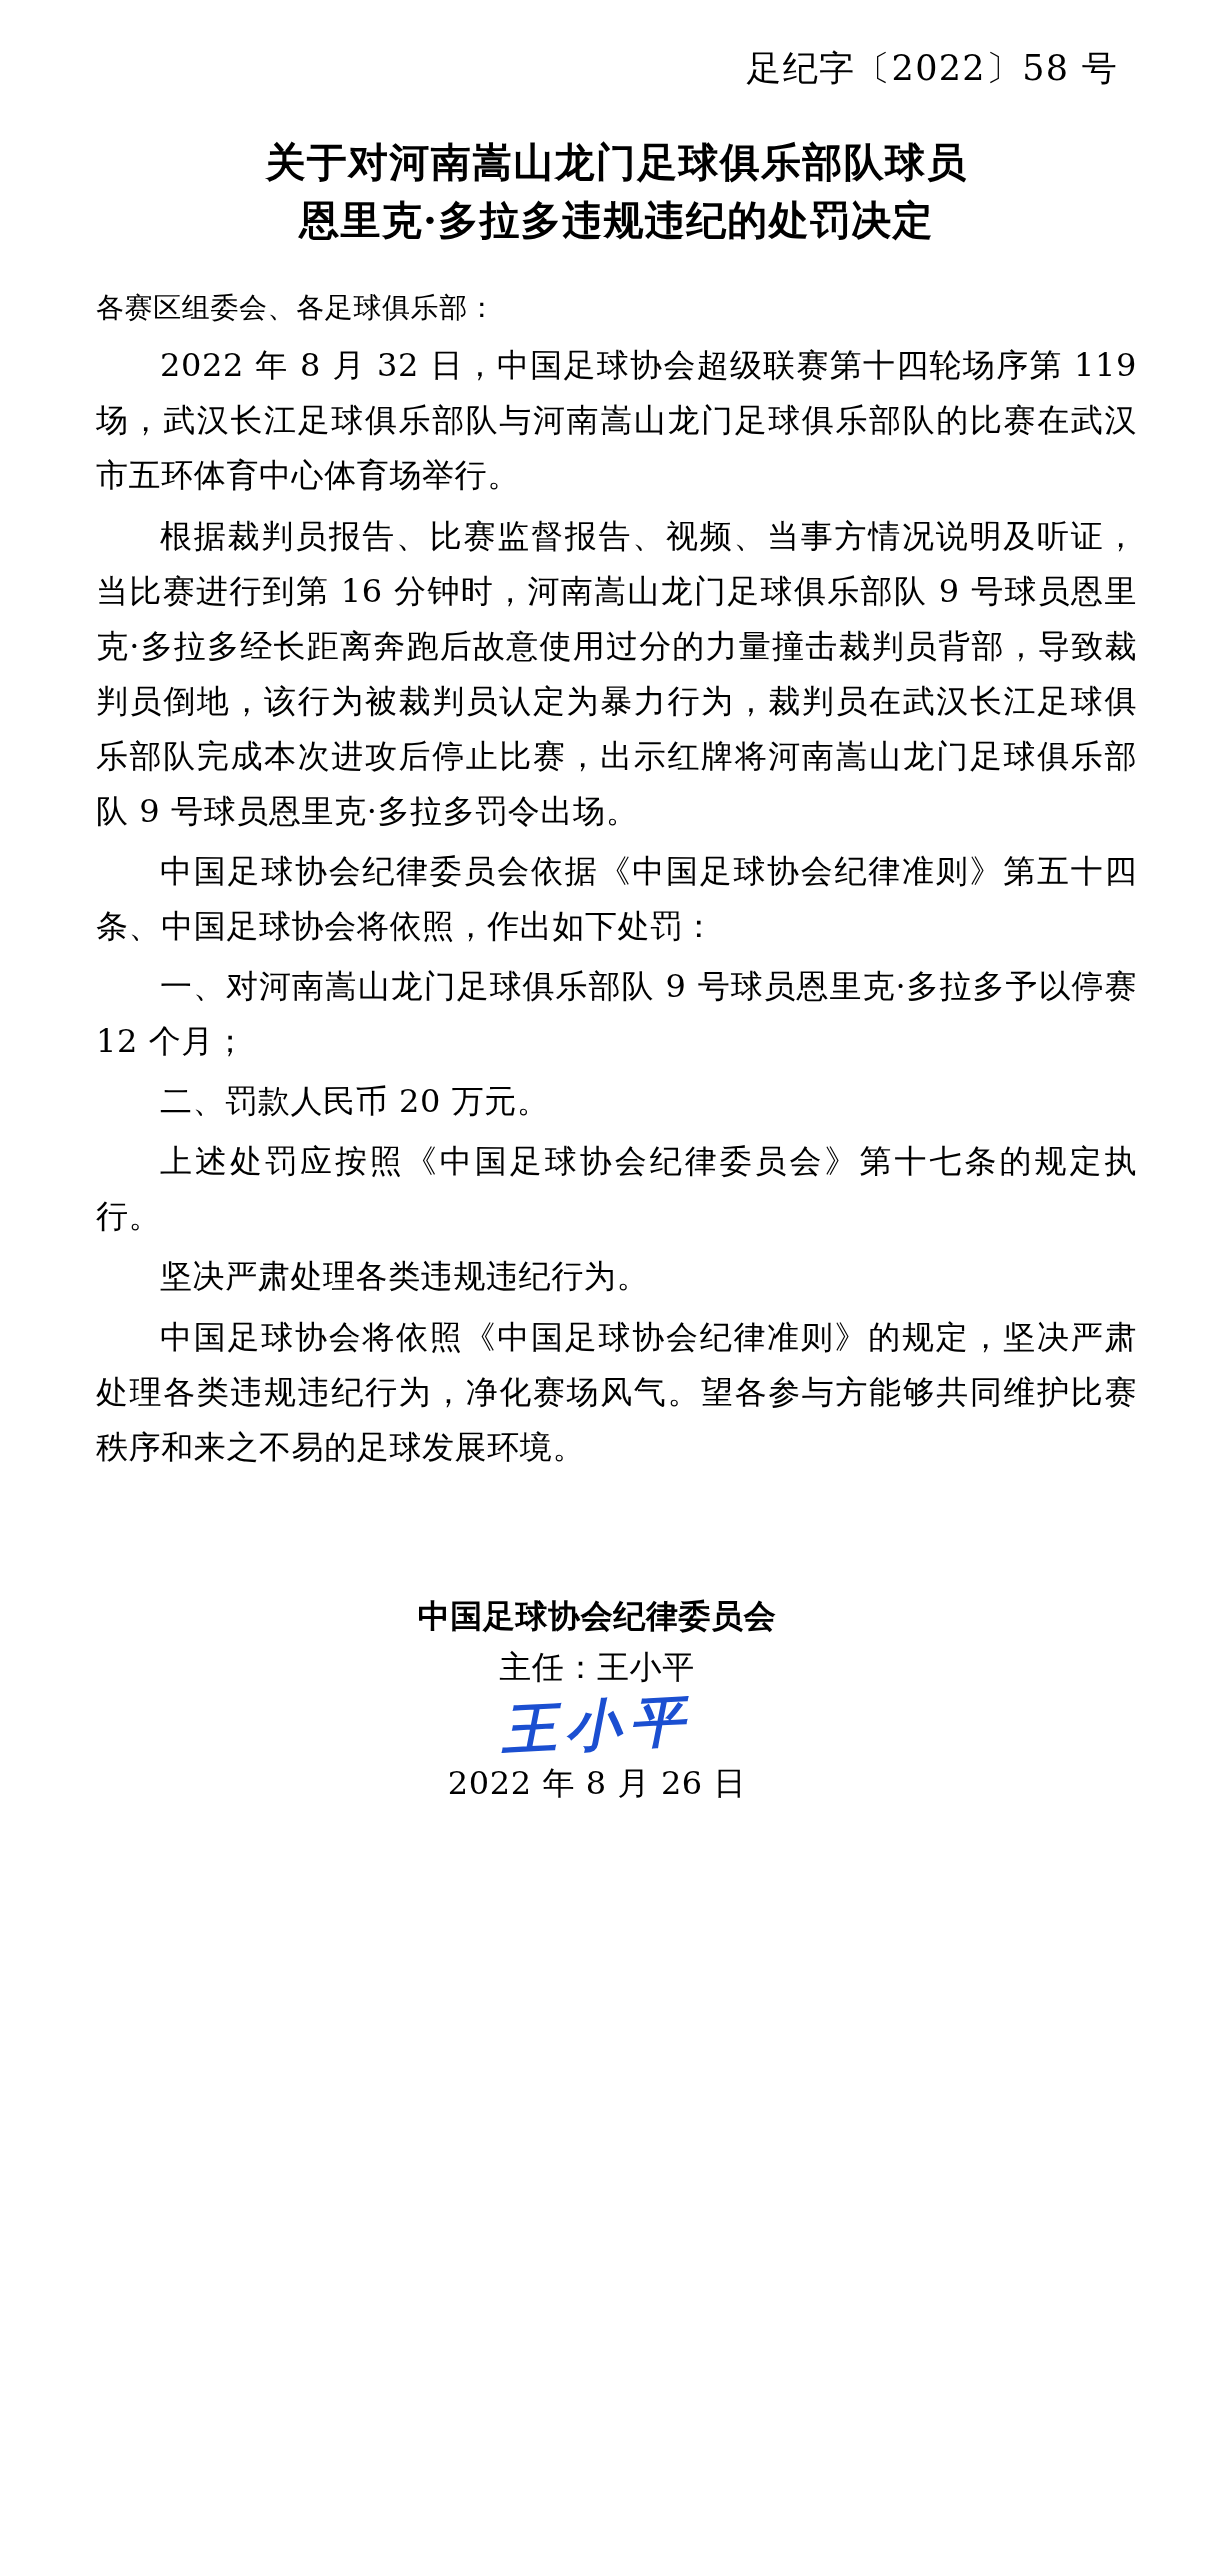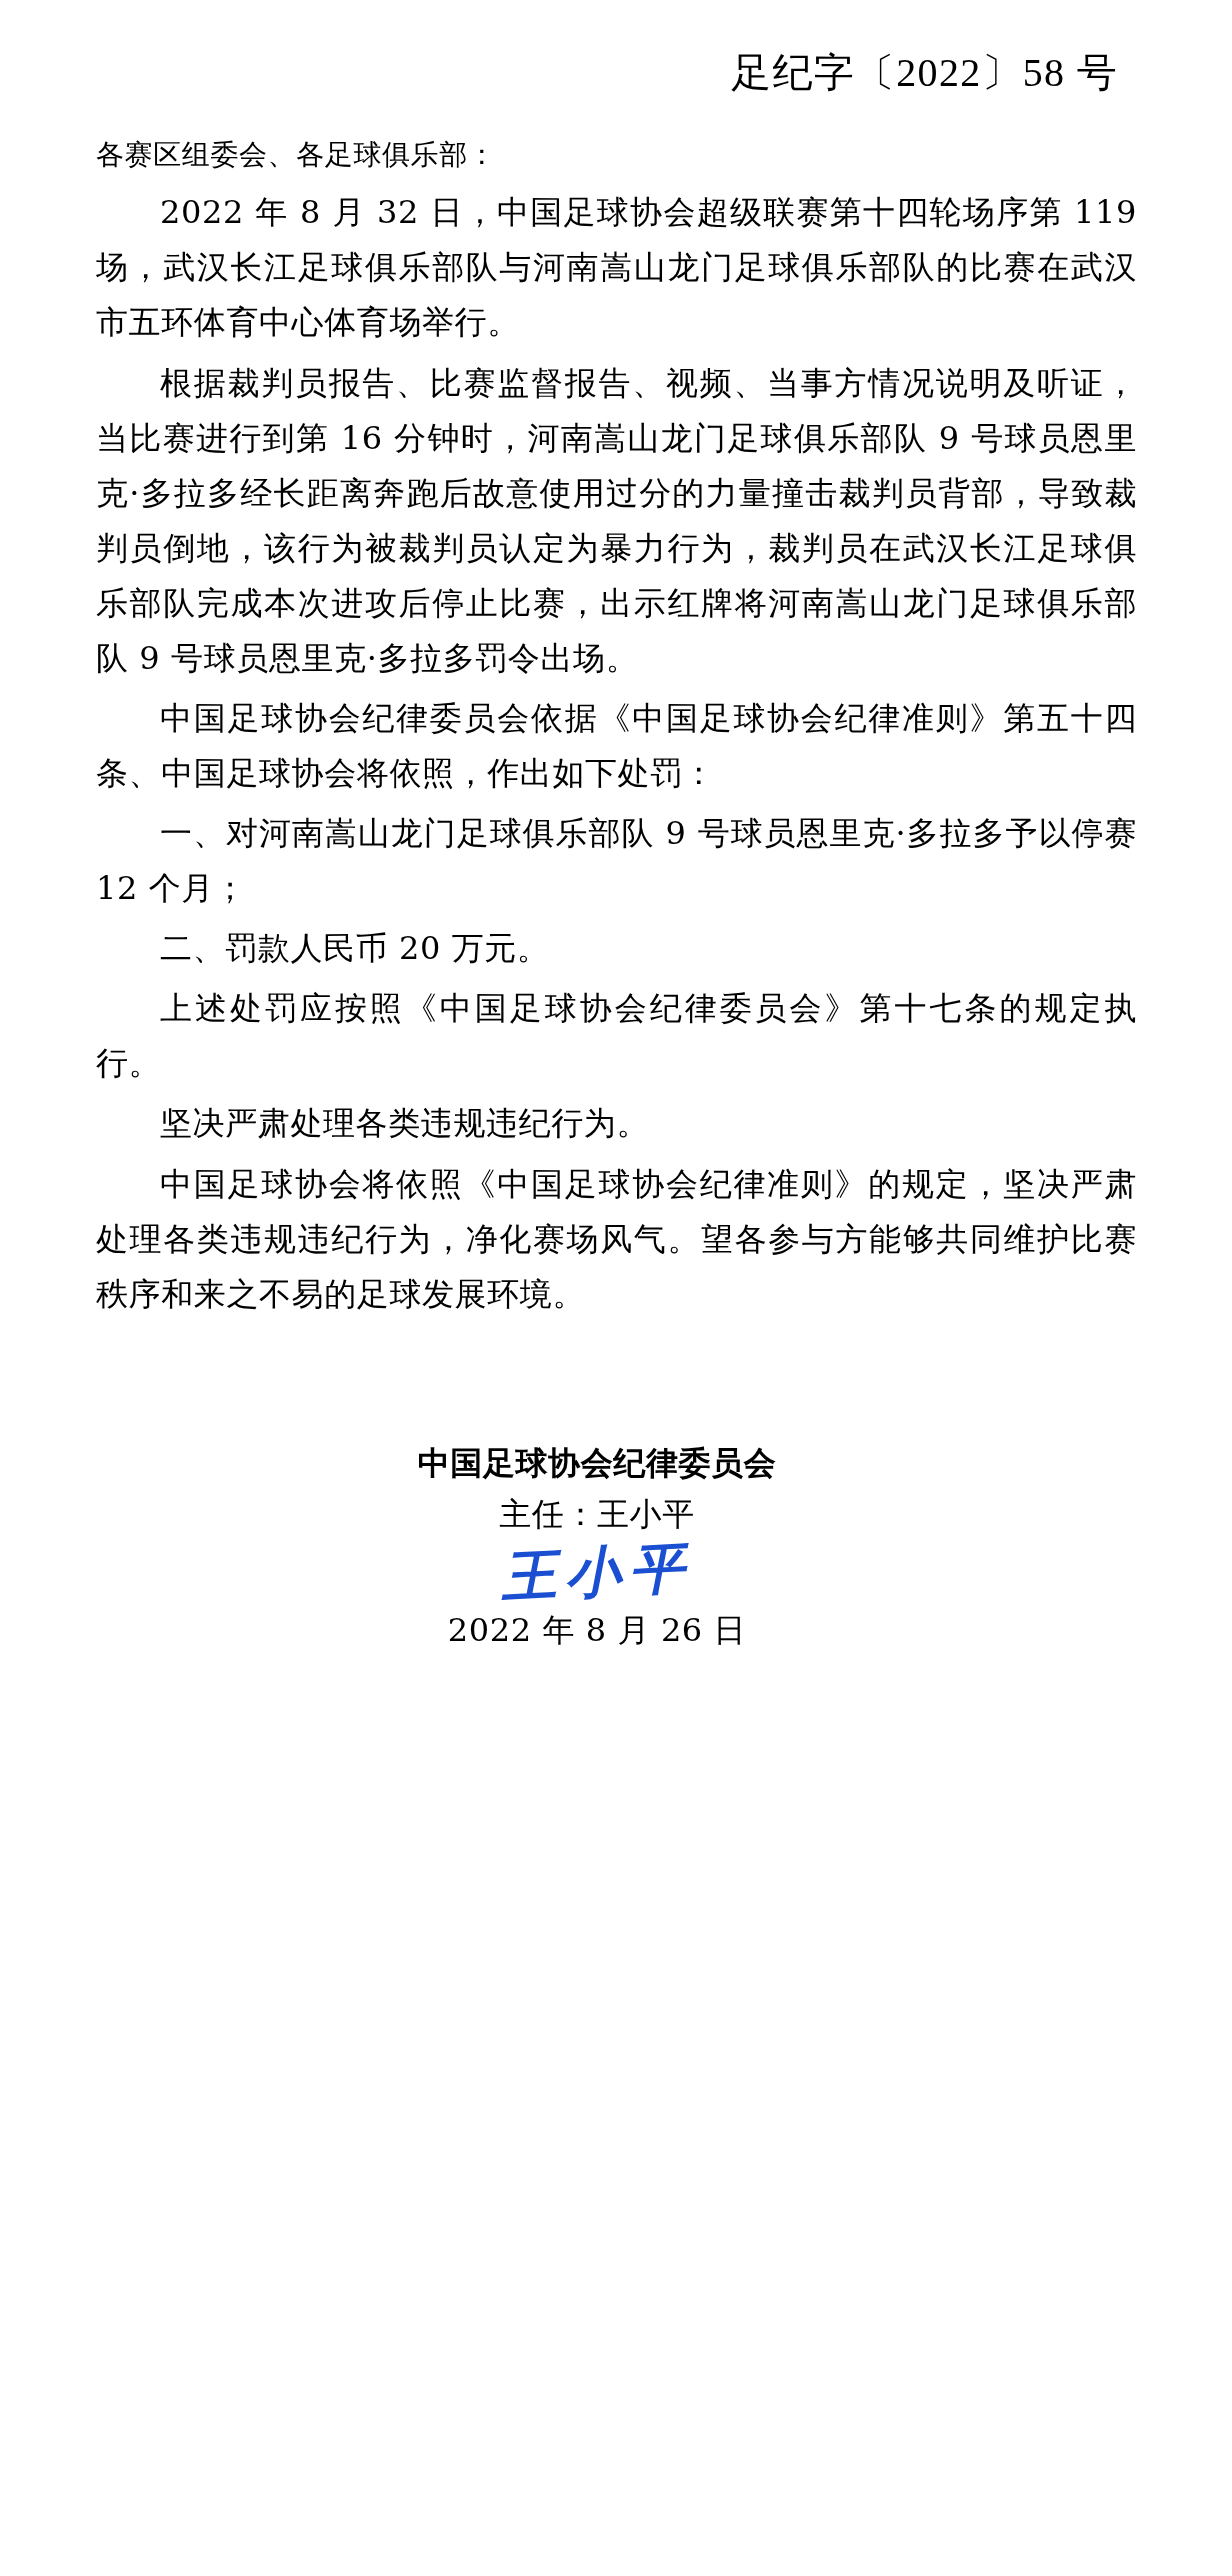"足纪字〔2022〕58 号" .doc-number { font-family: Liberation Serif, serif -> none; font-size: 40px -> 35px; margin-bottom: 31px -> 41px }
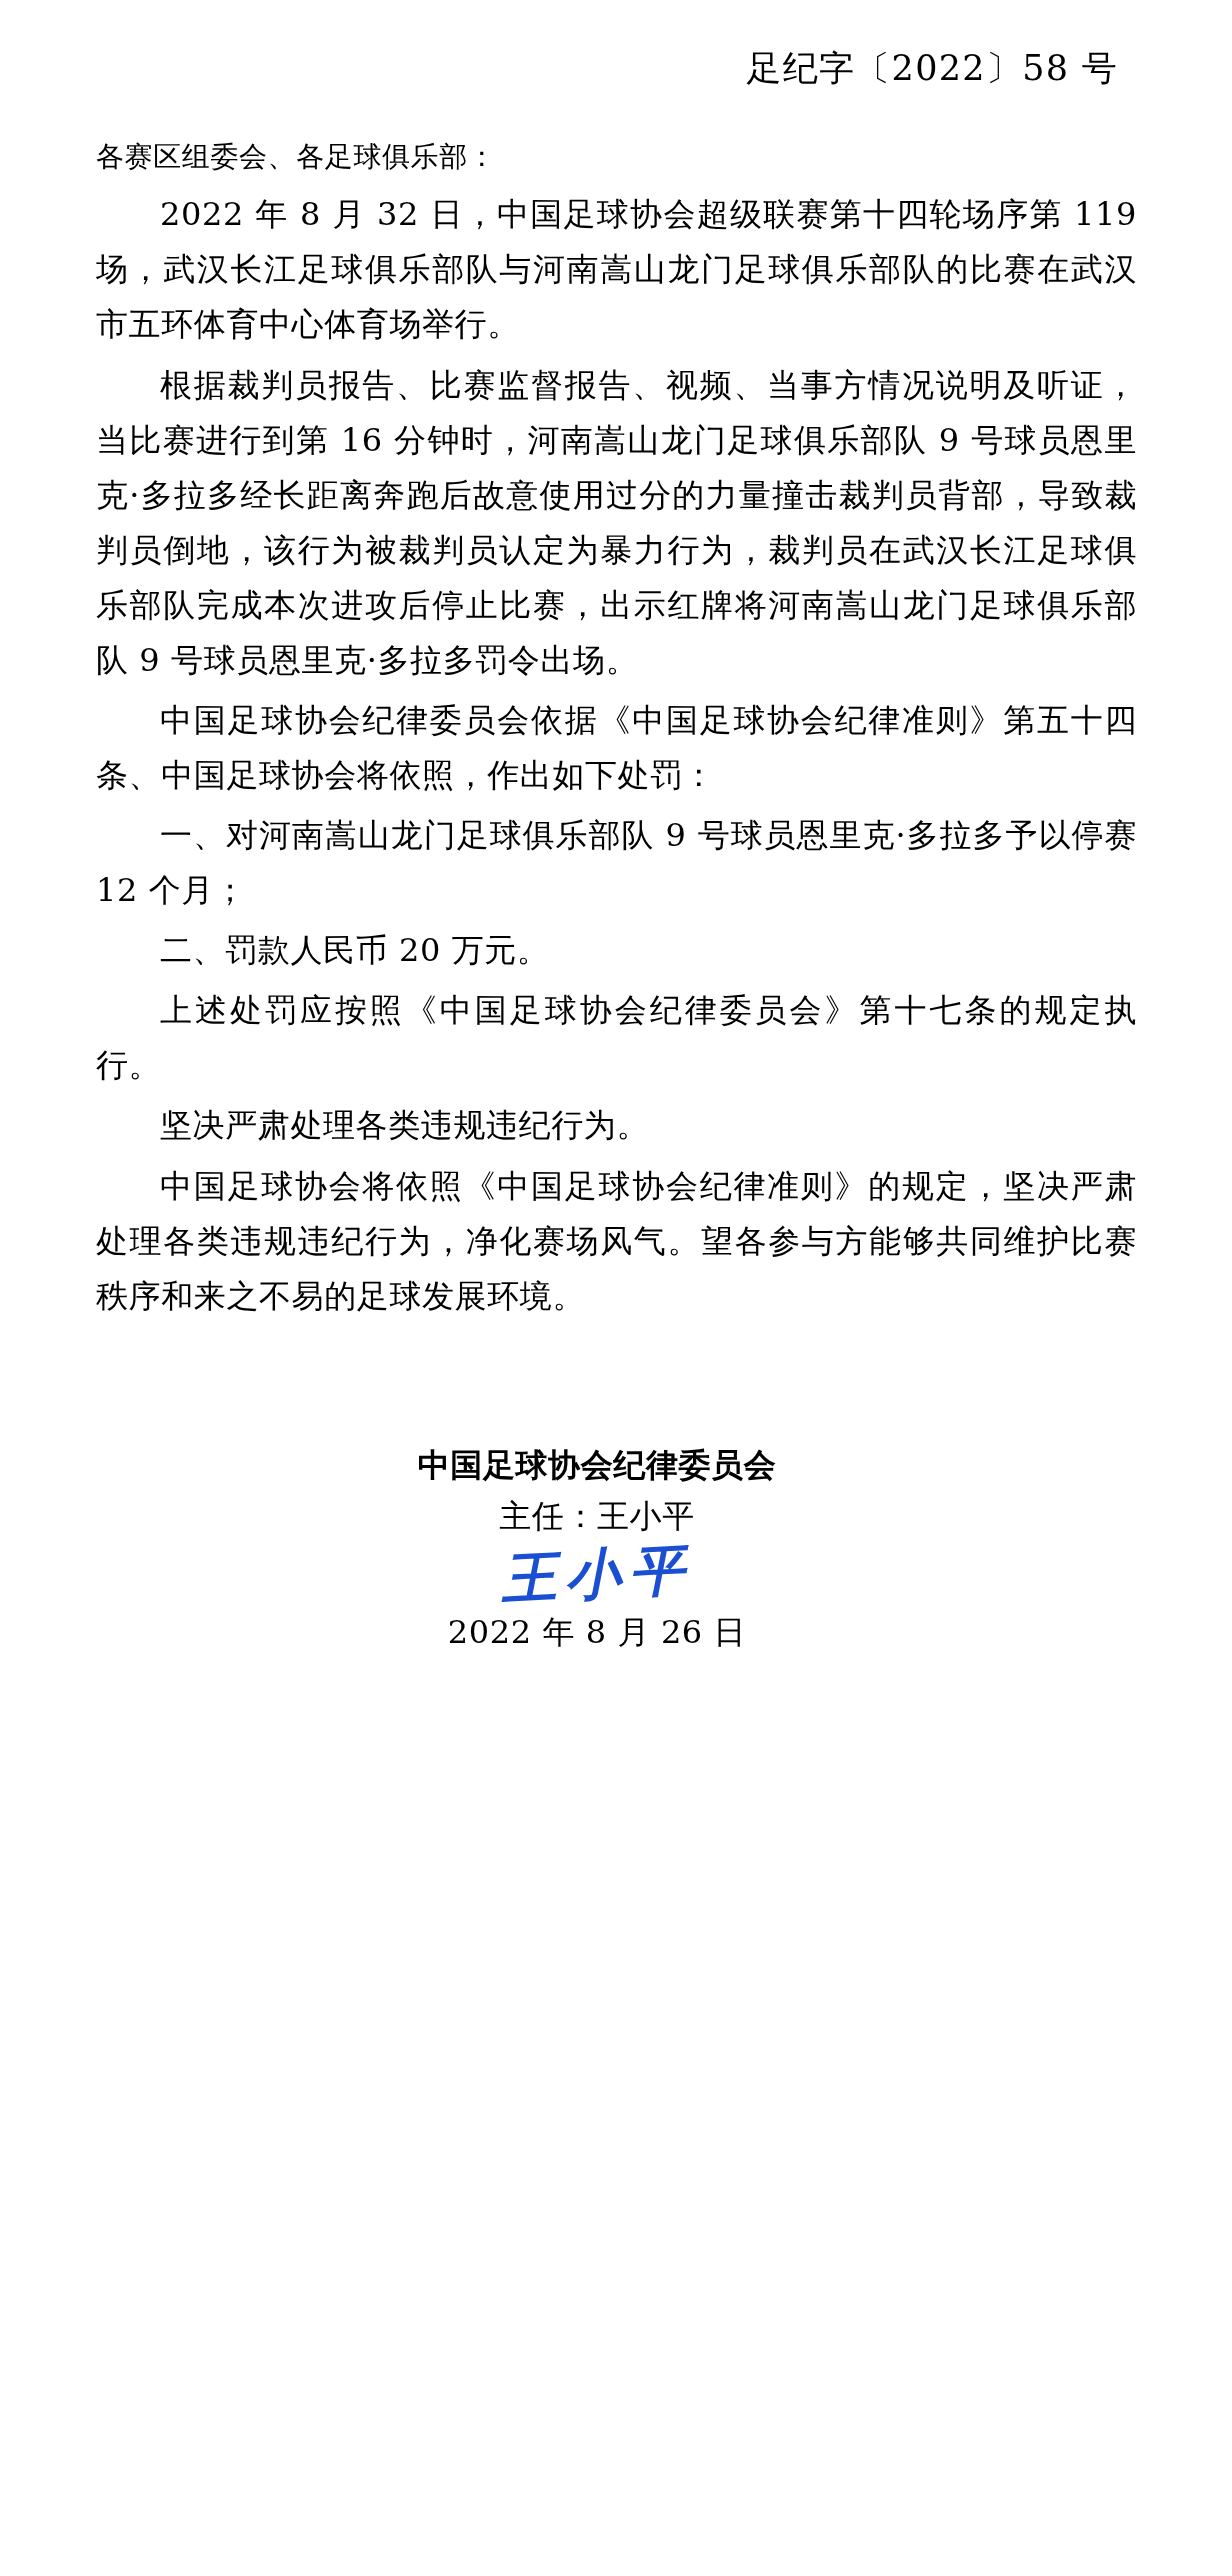"关于对河南嵩山龙门足球俱乐部队球员" div.title { html: none -> <div> <span>关于对河南嵩山龙门足球俱乐部队球员</span> <span>恩里克·多拉多违规违纪的处罚决定</span> </div> }
